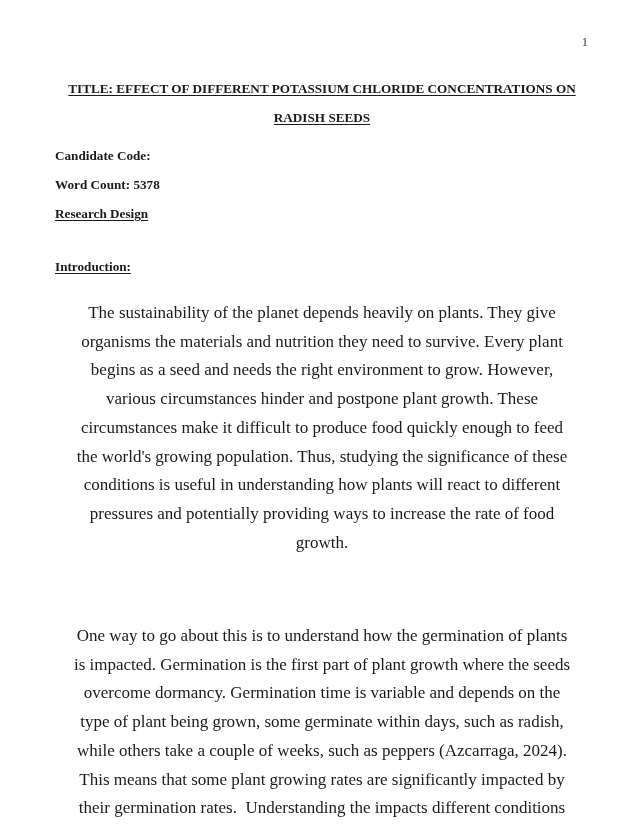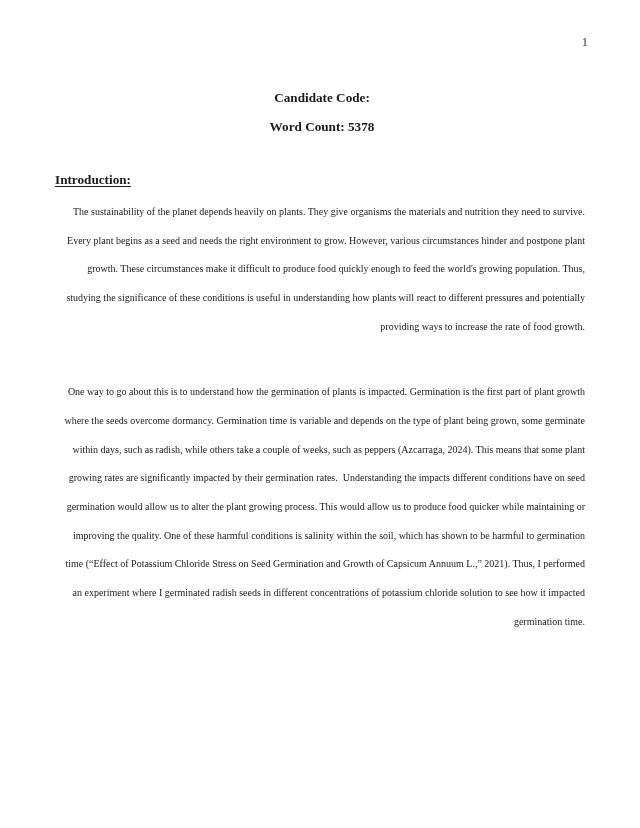"TITLE: EFFECT OF DIFFERENT POTASSIUM" div.title-block { html: none -> <div> <span><span>TITLE: EFFECT OF DIFFERENT POTASSIUM CHLORIDE CONCENTRATIONS ON</span></span> <span><span>RADISH SEEDS</span></span> </div> }
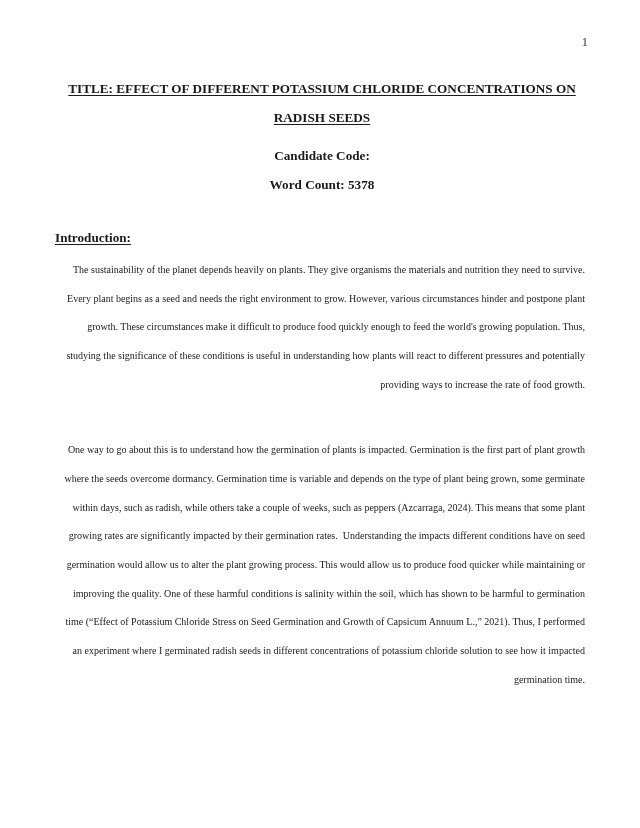"Candidate Code:" .meta-line { text-align: center -> none }
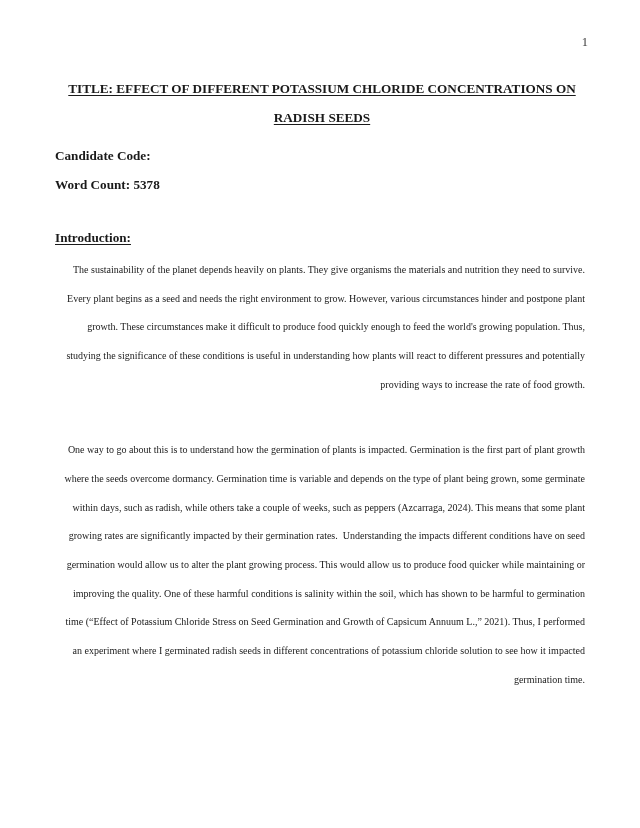"Research Design" span.meta-line { html: none -> <span><span>Research Design</span></span> }
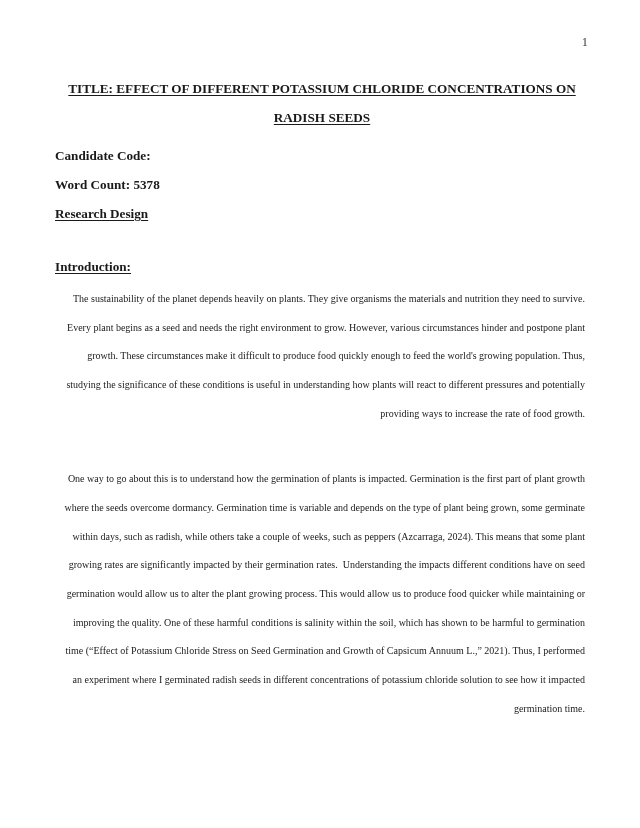"The sustainability of the planet" p.body-par { font-size: 10px -> 17px; margin: 4px -> 18px; text-align: right -> center }
